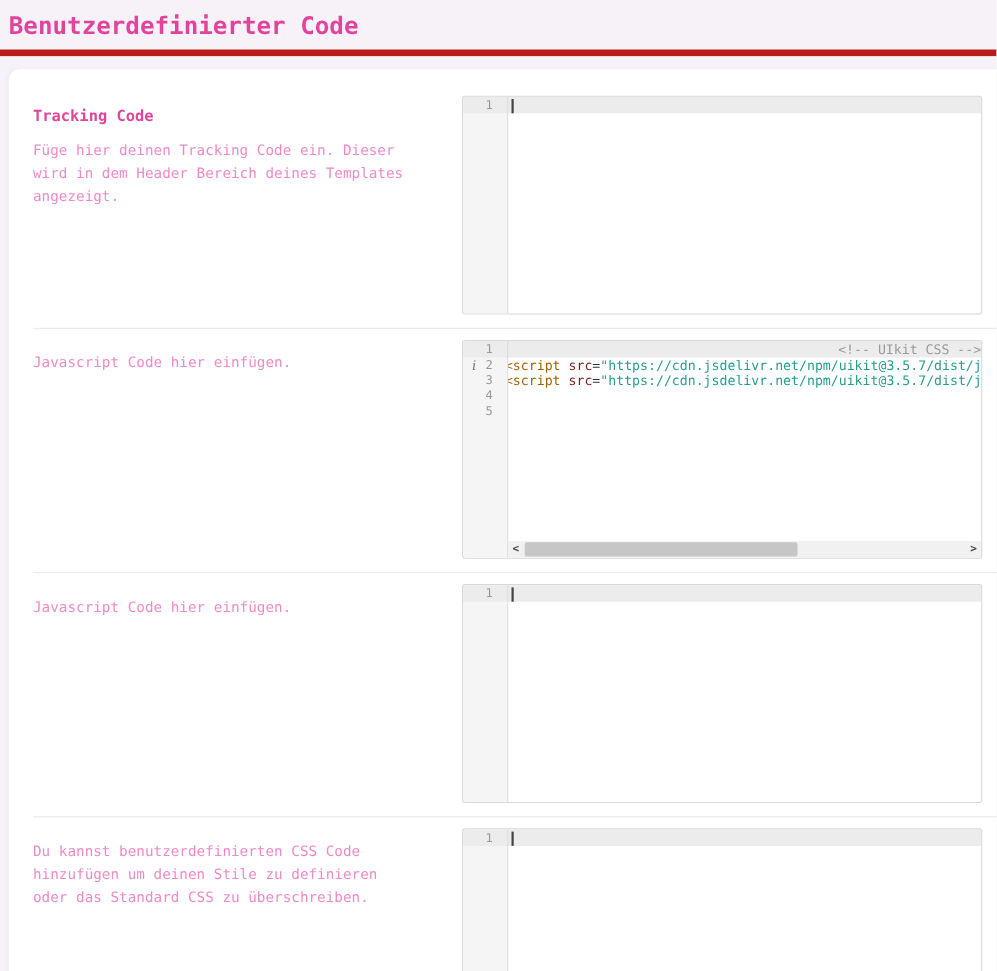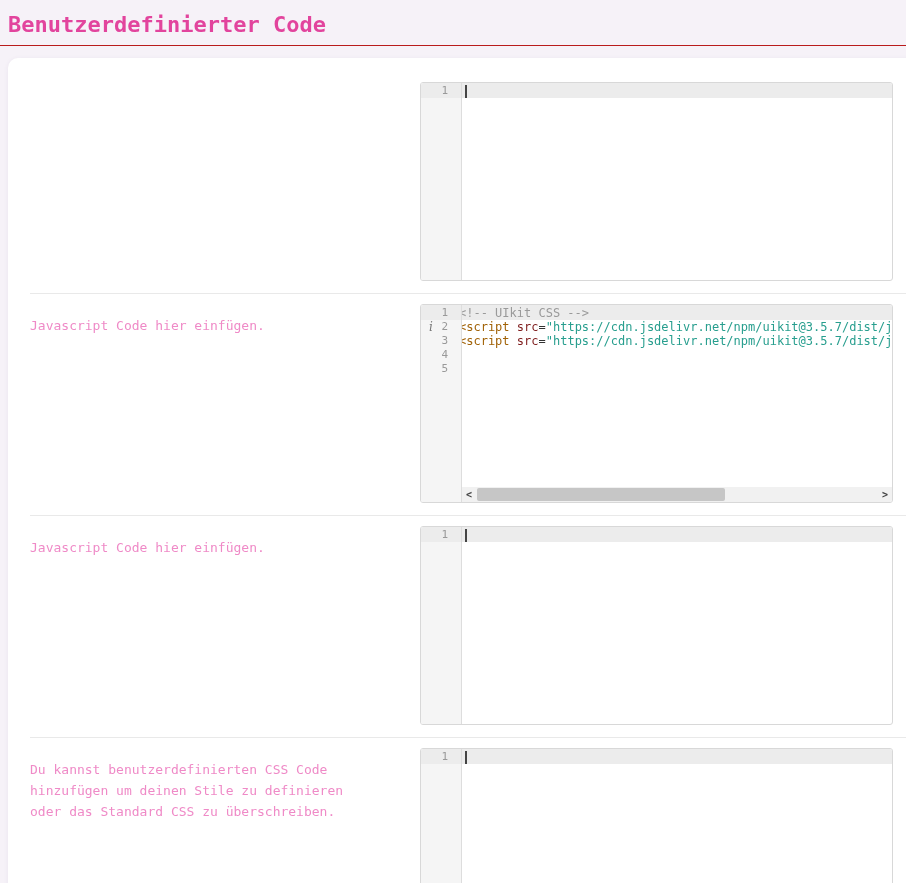"Benutzerdefinierter Code" .page-header { border-bottom: 1px solid #b91c1c -> 6px solid #b91c1c }
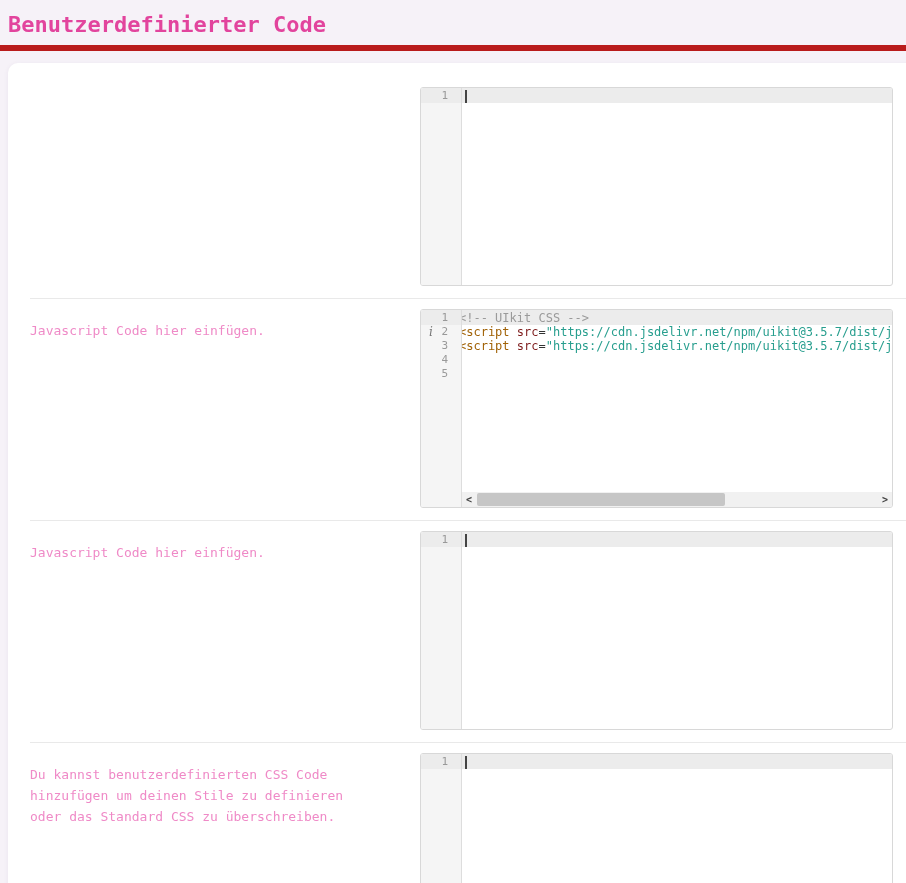"Tracking Code" h3 { html: none -> <h3>Tracking Code</h3> }
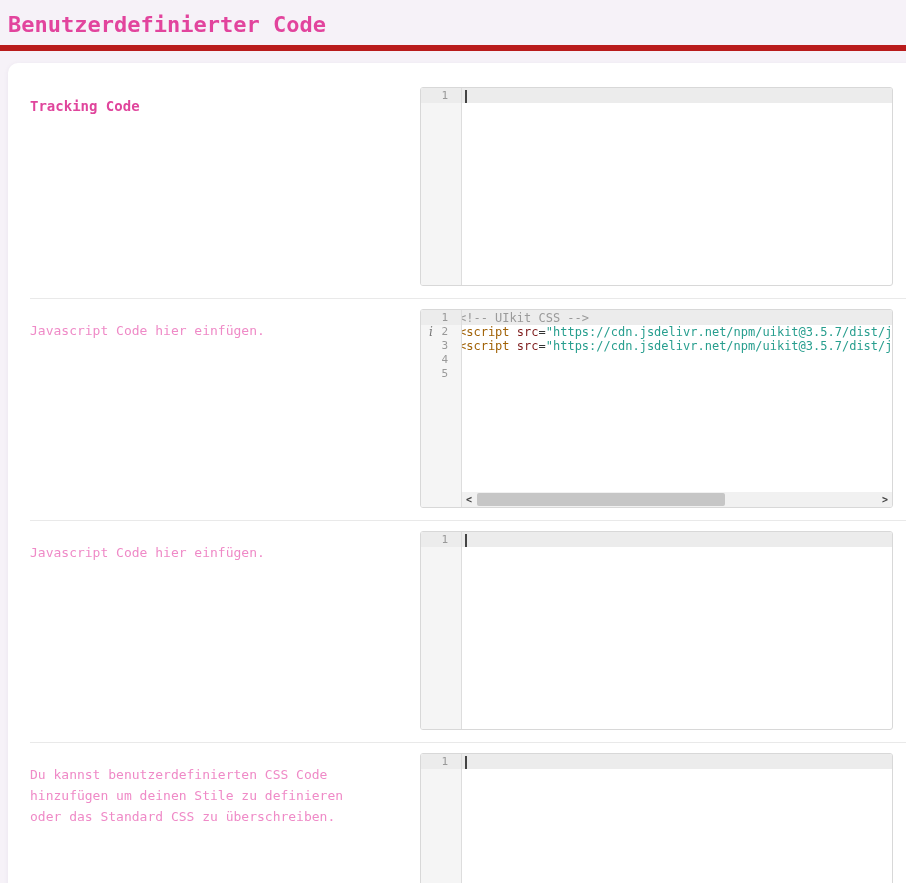"Füge hier deinen Tracking Code" p { html: none -> <p>Füge hier deinen Tracking Code ein. Dieser wird in dem Header Bereich deines Templates angezeigt.</p> }
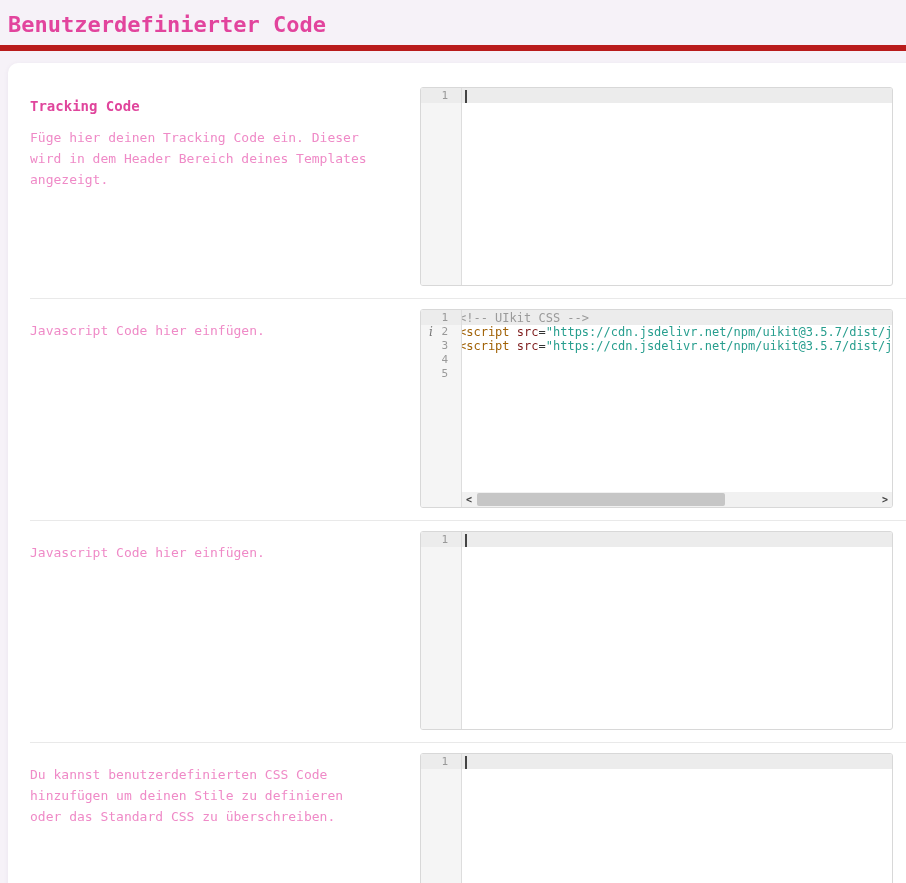"<!-- UIkit CSS -->" .cm-code { text-align: none -> right }
